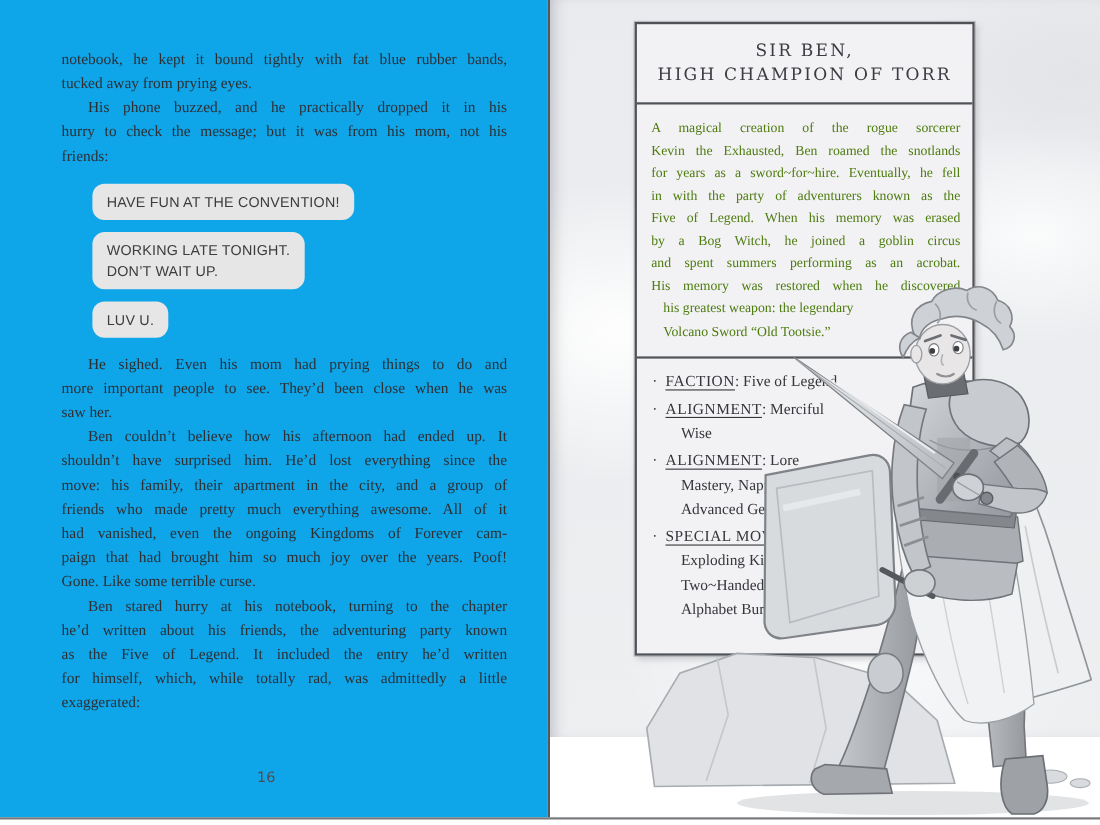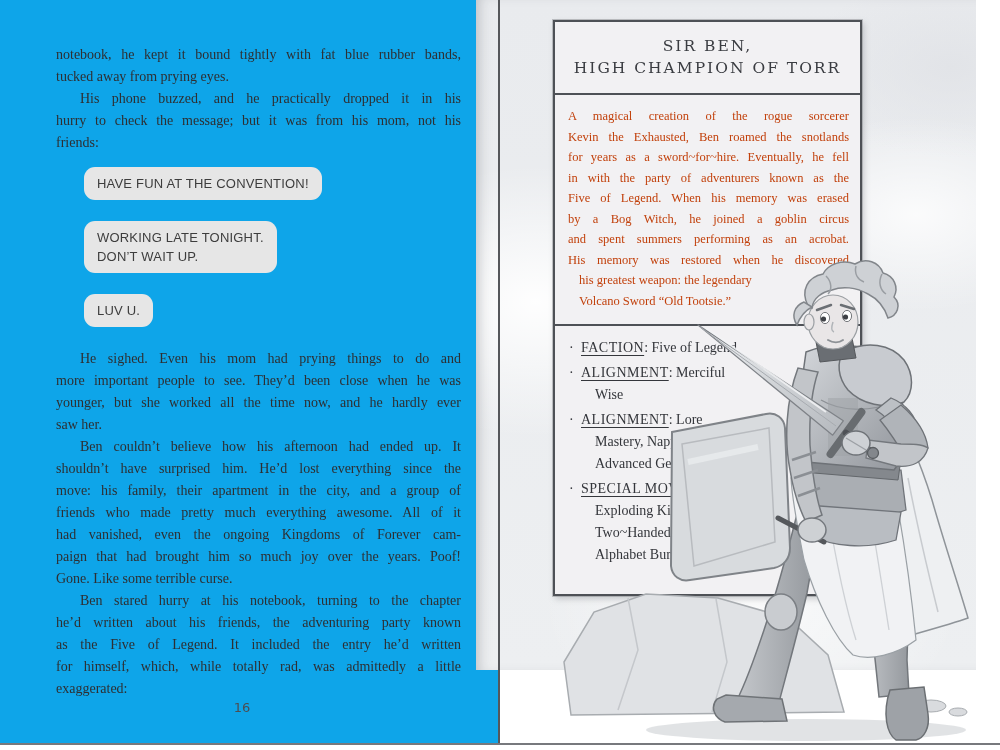"SIR BEN," .page-right { left: 476px -> 500px }
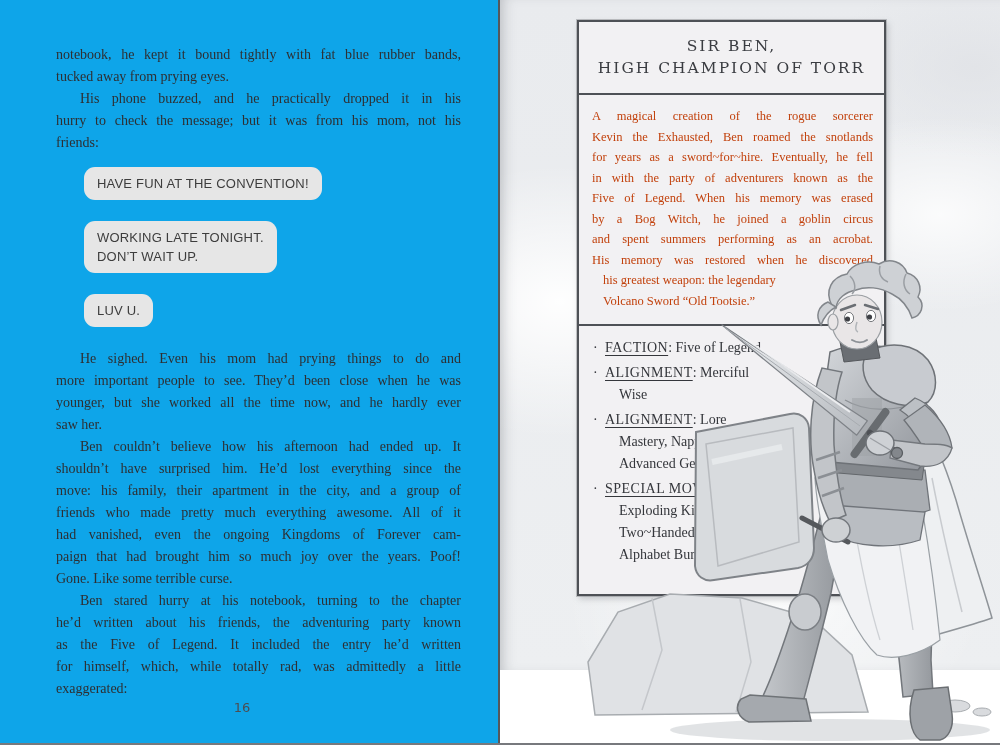"A magical creation of the" .card-desc { color: #c2410c -> #4d7c0f }
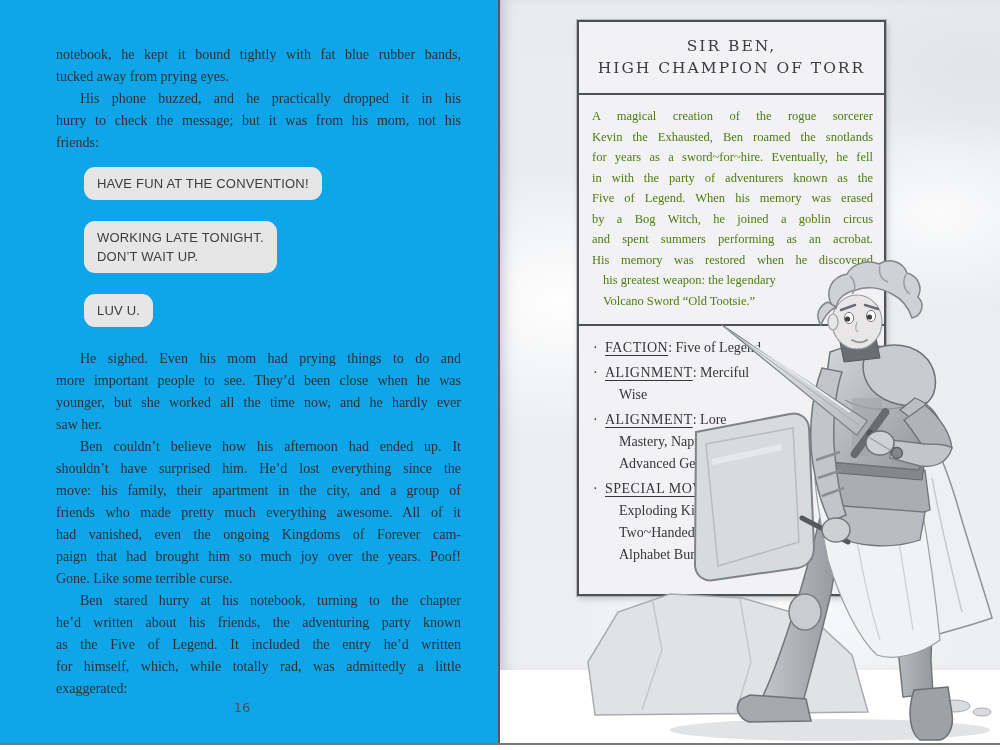"HAVE FUN AT THE CONVENTION!" .bubble { margin-bottom: 21px -> 11px }
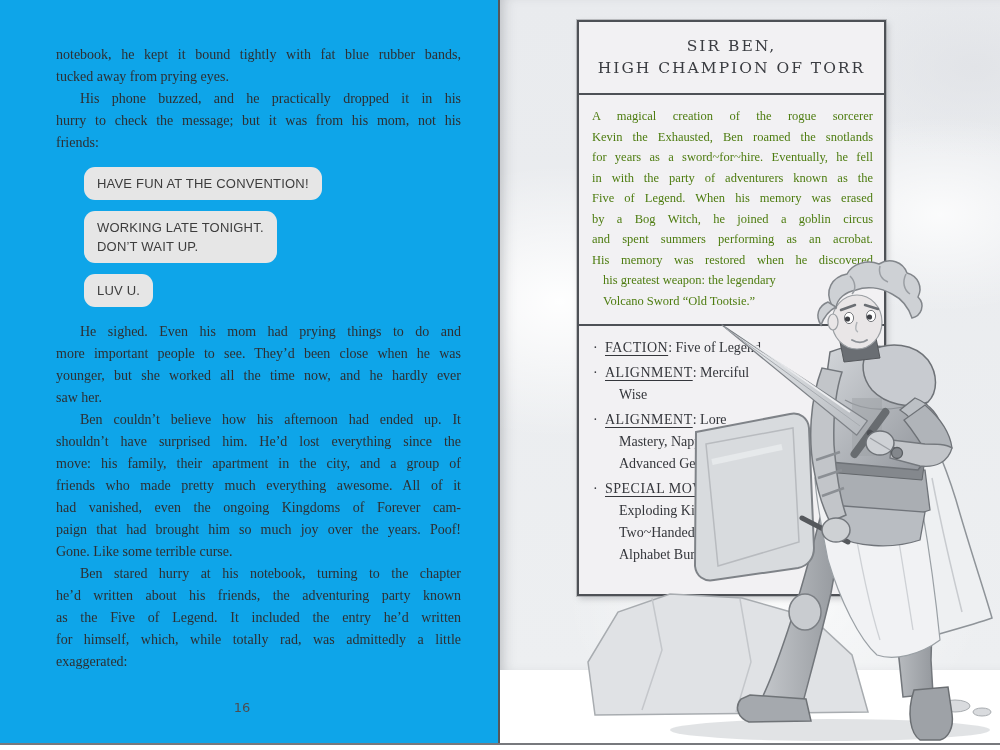"younger, but she worked all" div.tline { html: <div>younger, but she worked all the time now, and he hardly ever</div> -> none }
